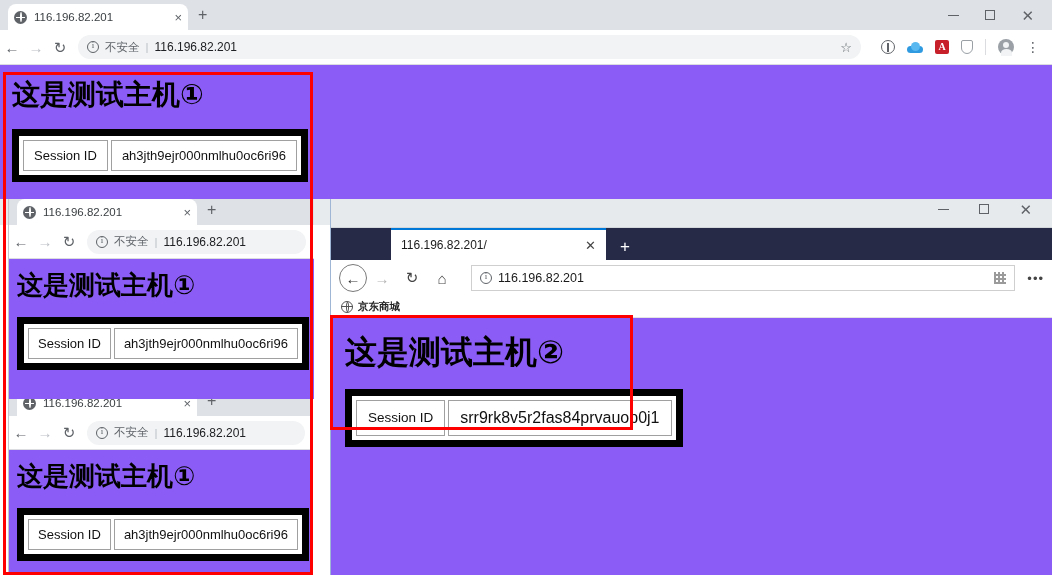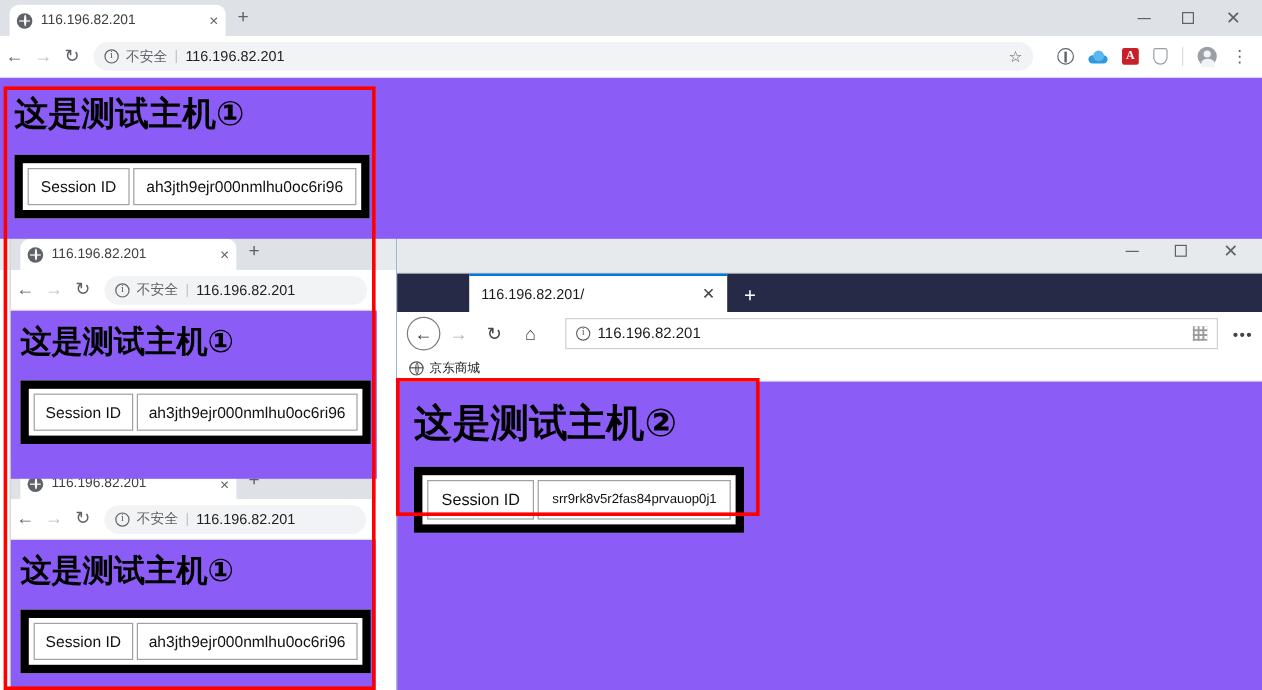"京东商城" .fav-label { font-weight: none -> bold }
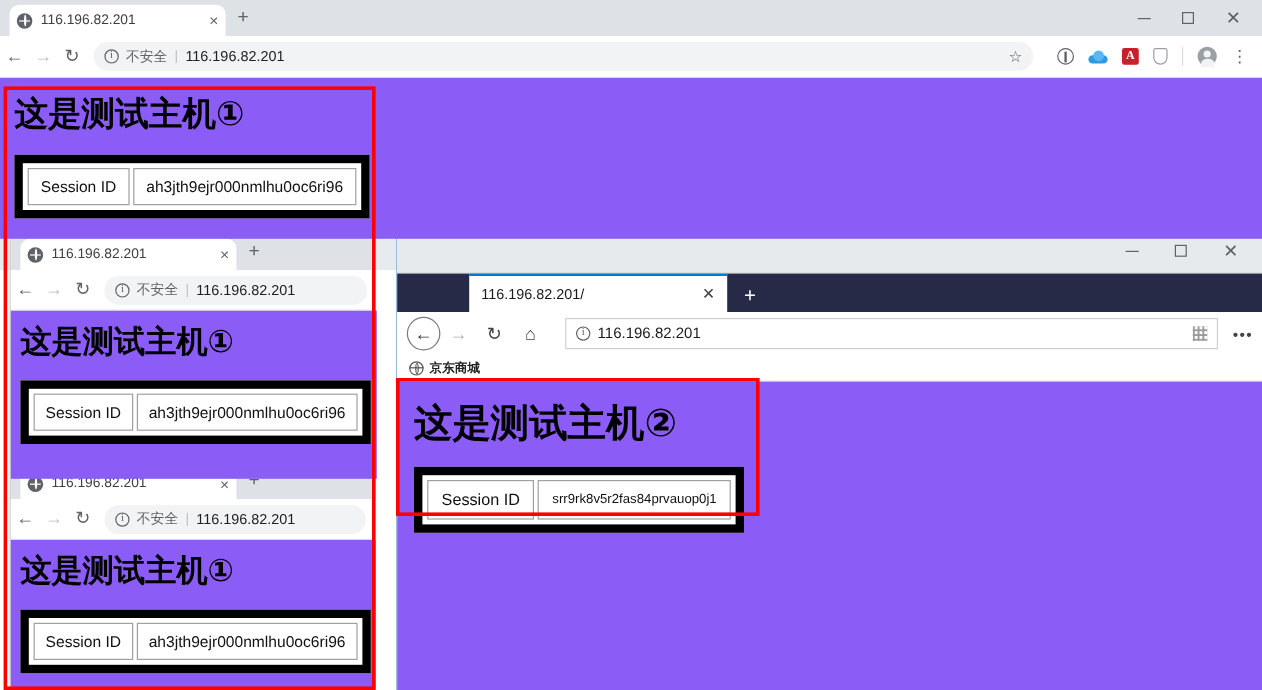"srr9rk8v5r2fas84prvauop0j1" td { font-size: 11px -> 16px }
